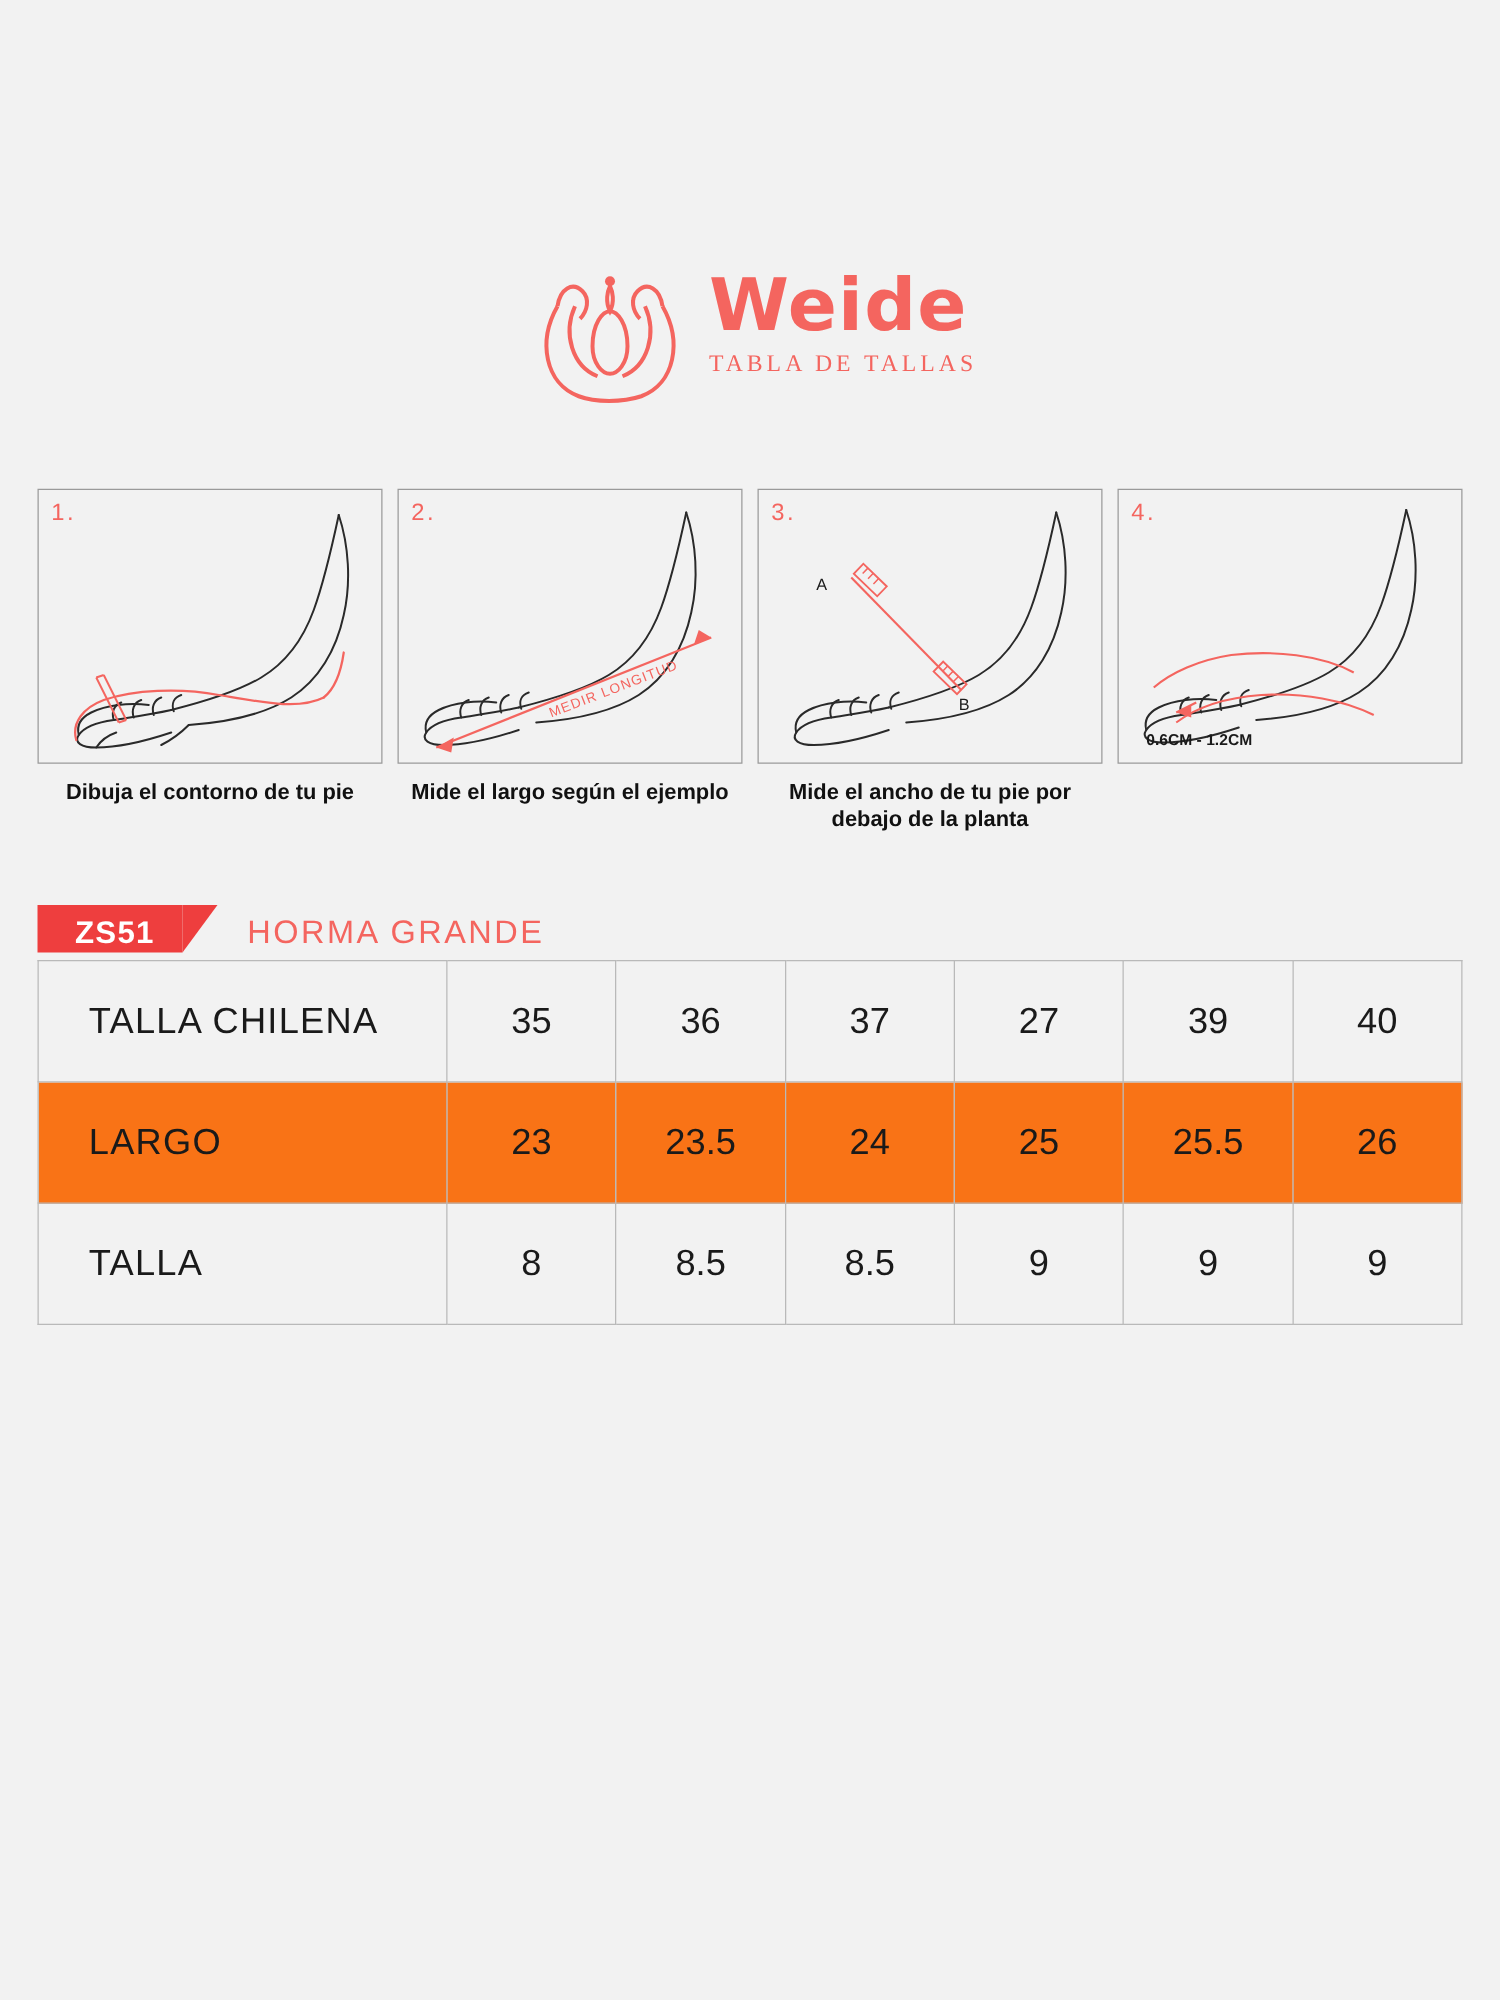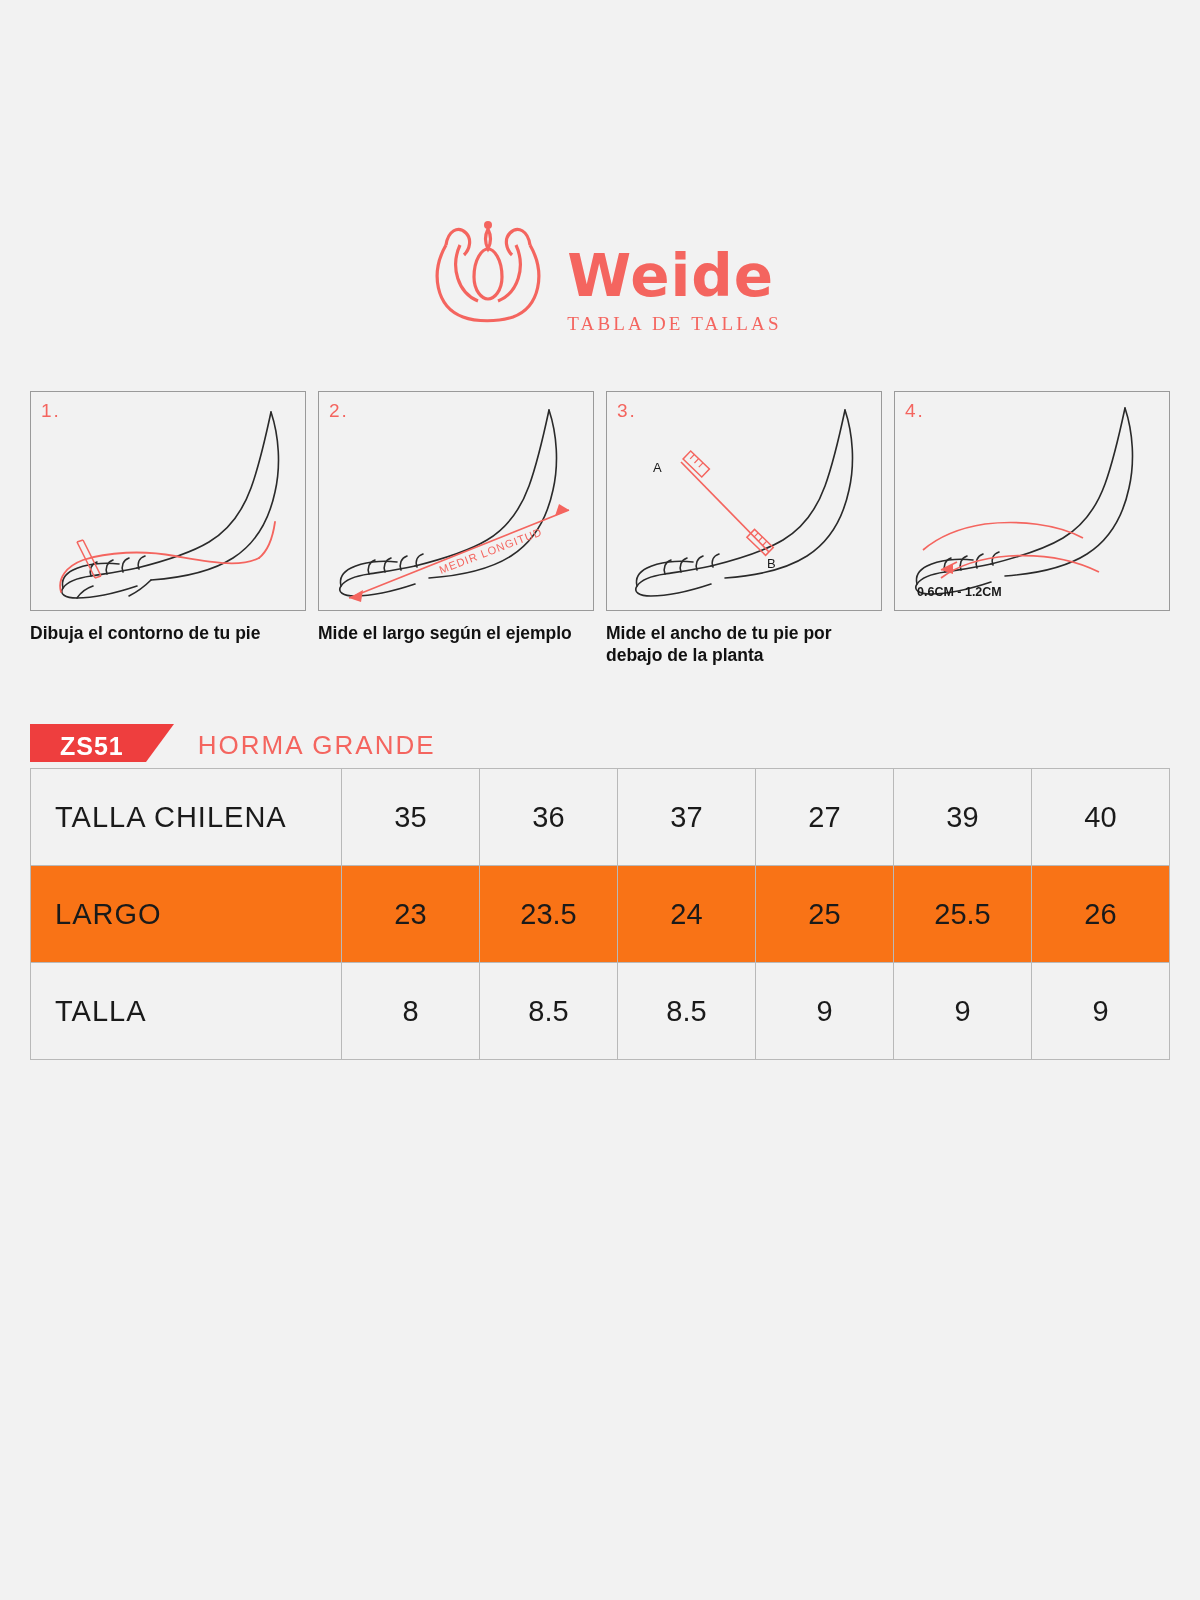"Weide" .logo-wrap { align-items: flex-end -> flex-start }
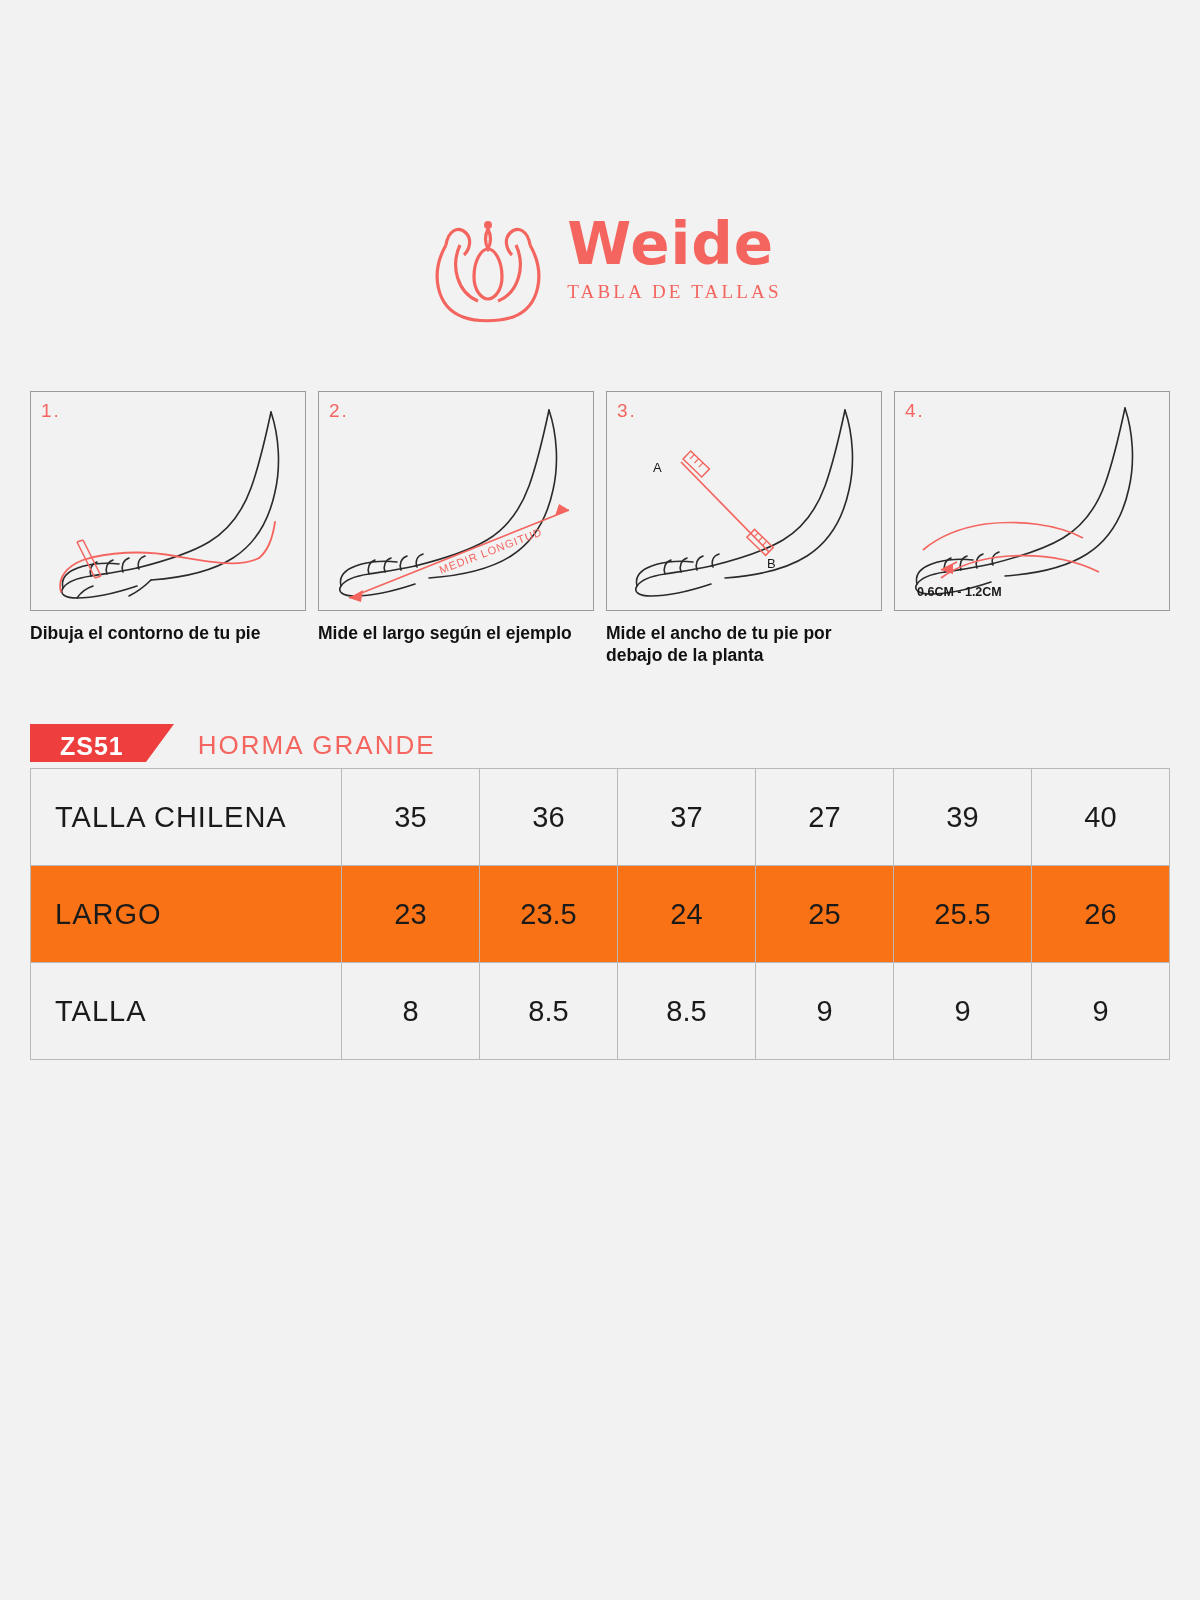"Dibuja el contorno de tu" .step-caption { text-align: none -> center }
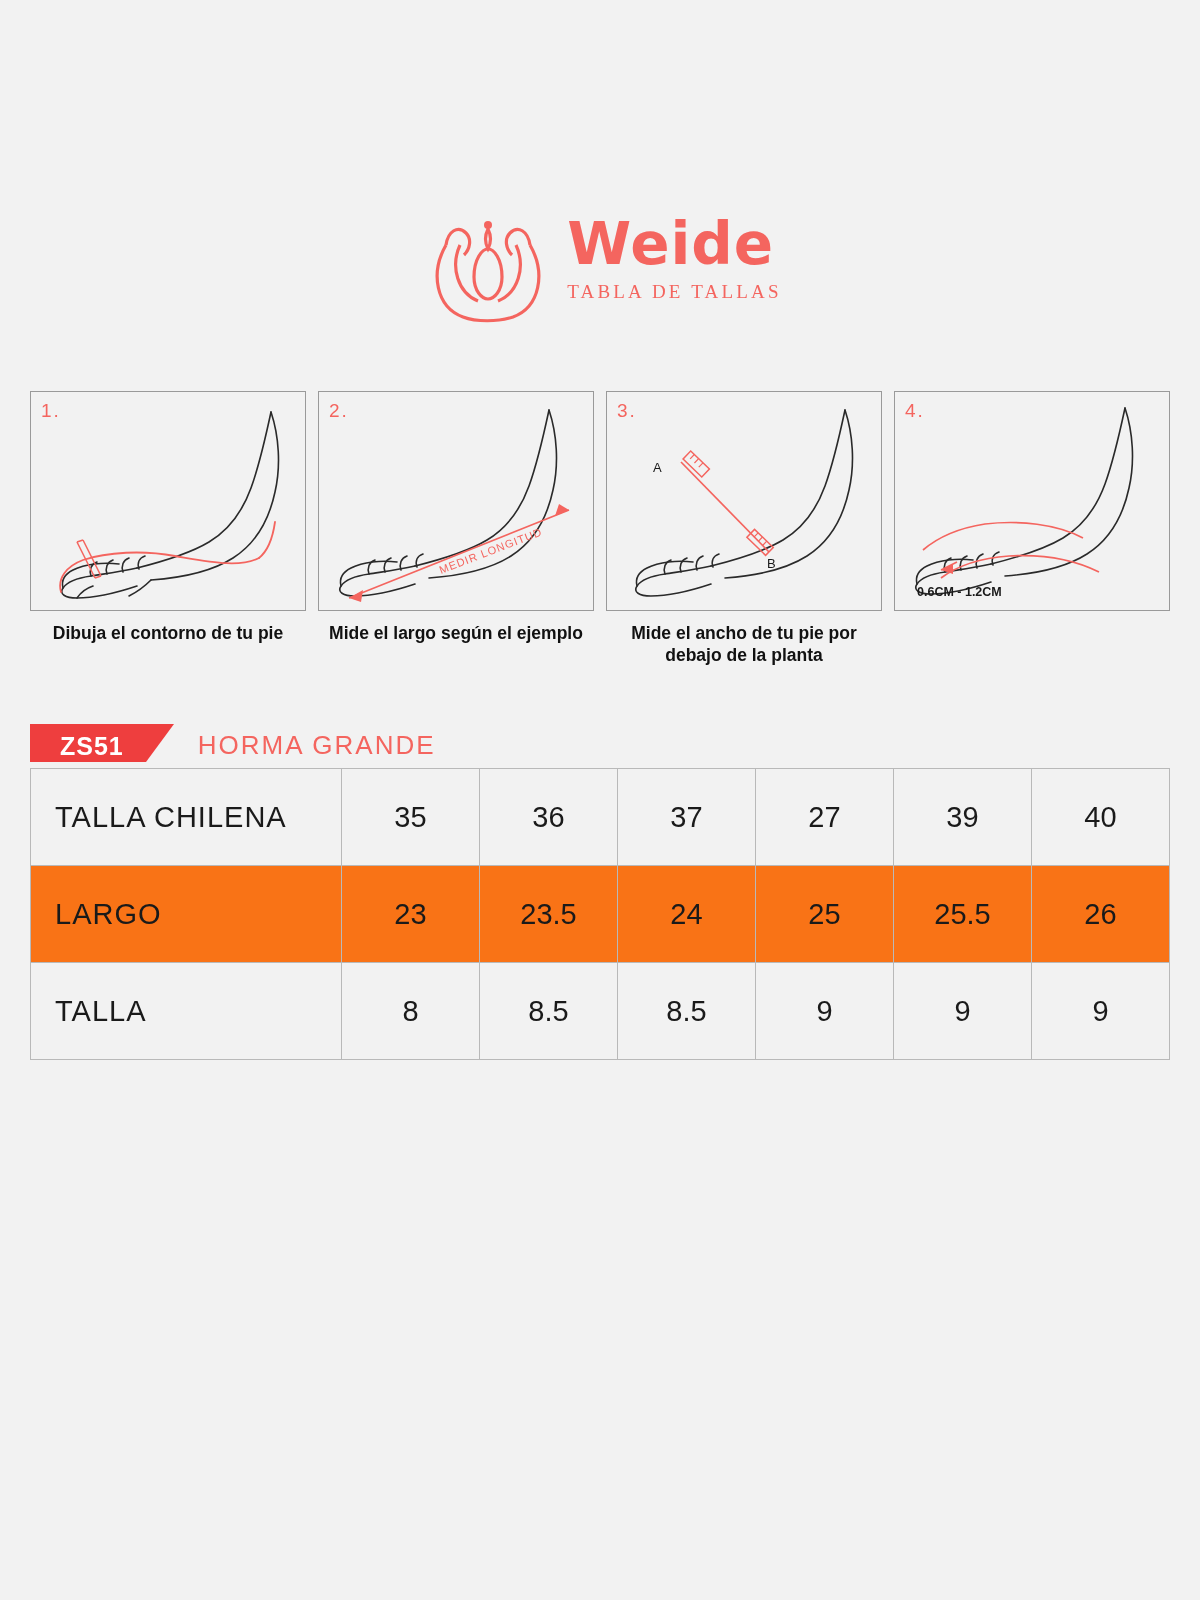"TALLA CHILENA" table.size-table td.rowlabel { padding-left: 24px -> 40px }
